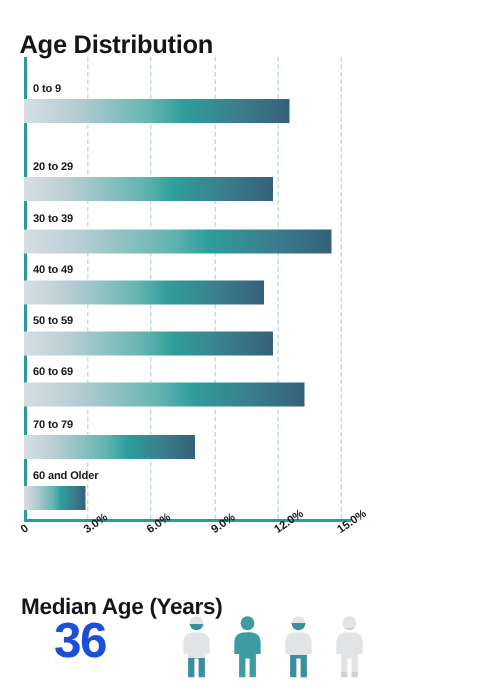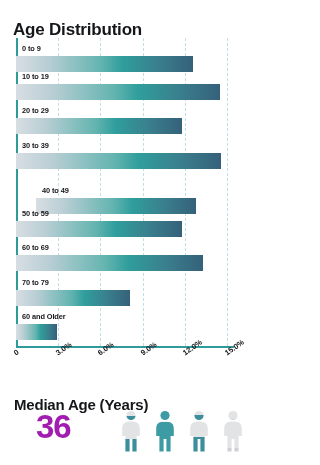"0 to 9" div.bar-group { top: 6px -> 16px }
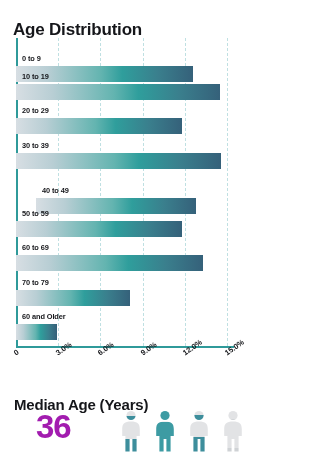"10 to 19" div.bar-group { html: <div> <div>10 to 19</div> <div></div> </div> -> none }
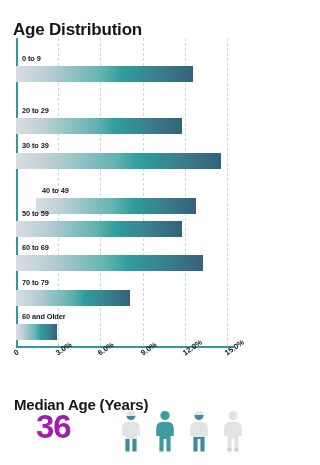"40 to 49" div.bar-group { margin-left: 20px -> none; top: 148px -> 137px }
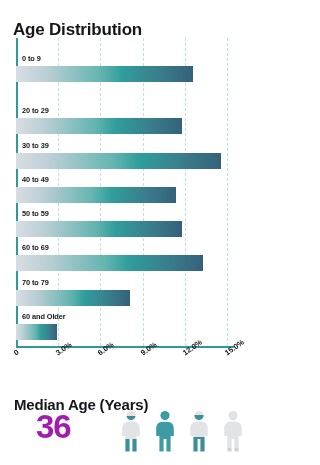"36" .median-value { color: #a21caf -> #1d4ed8 }
